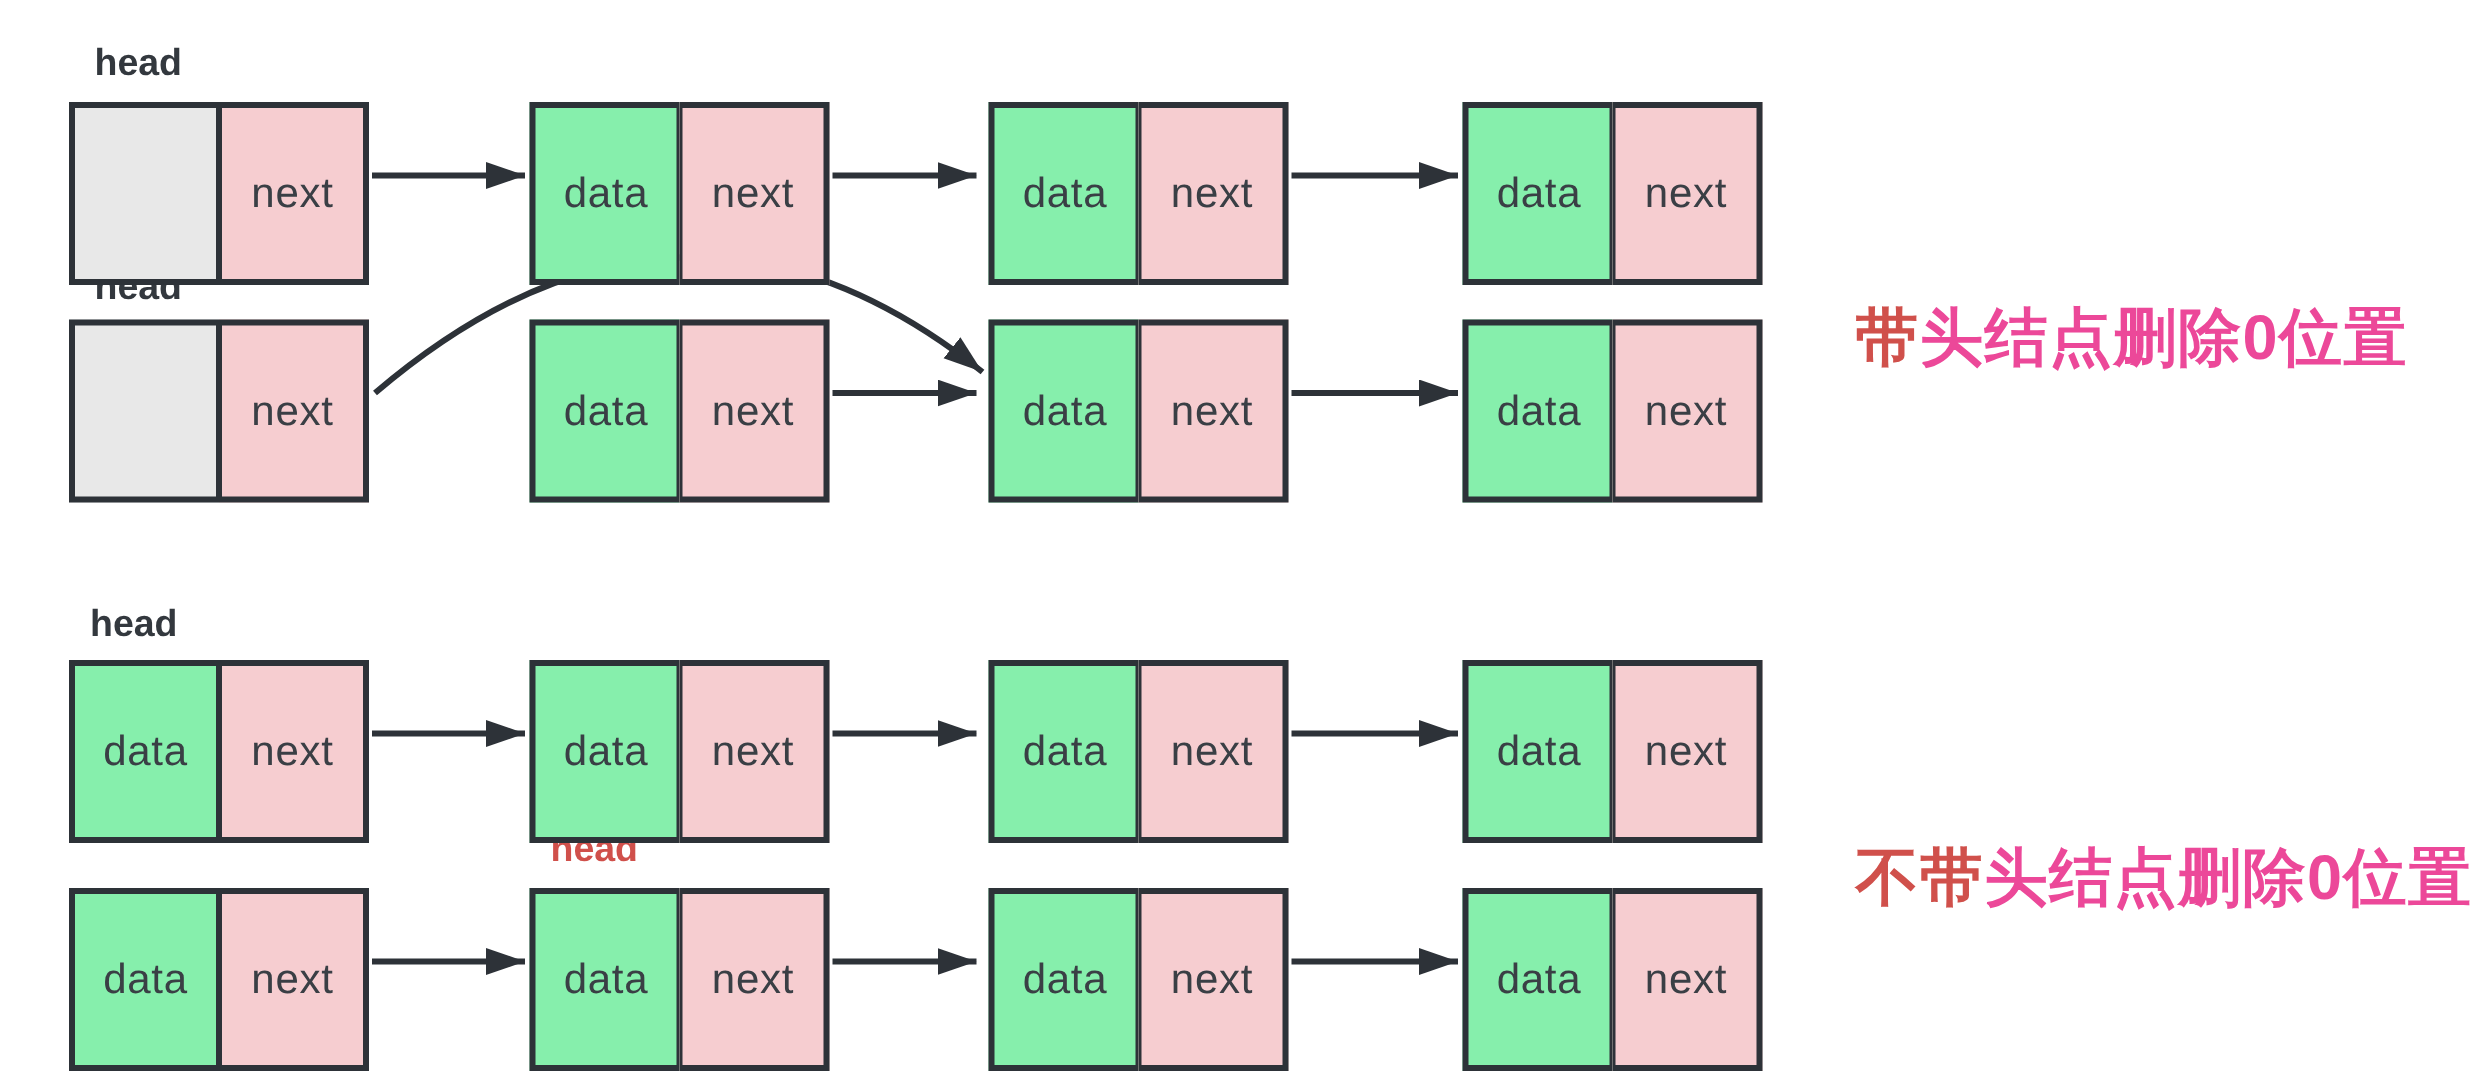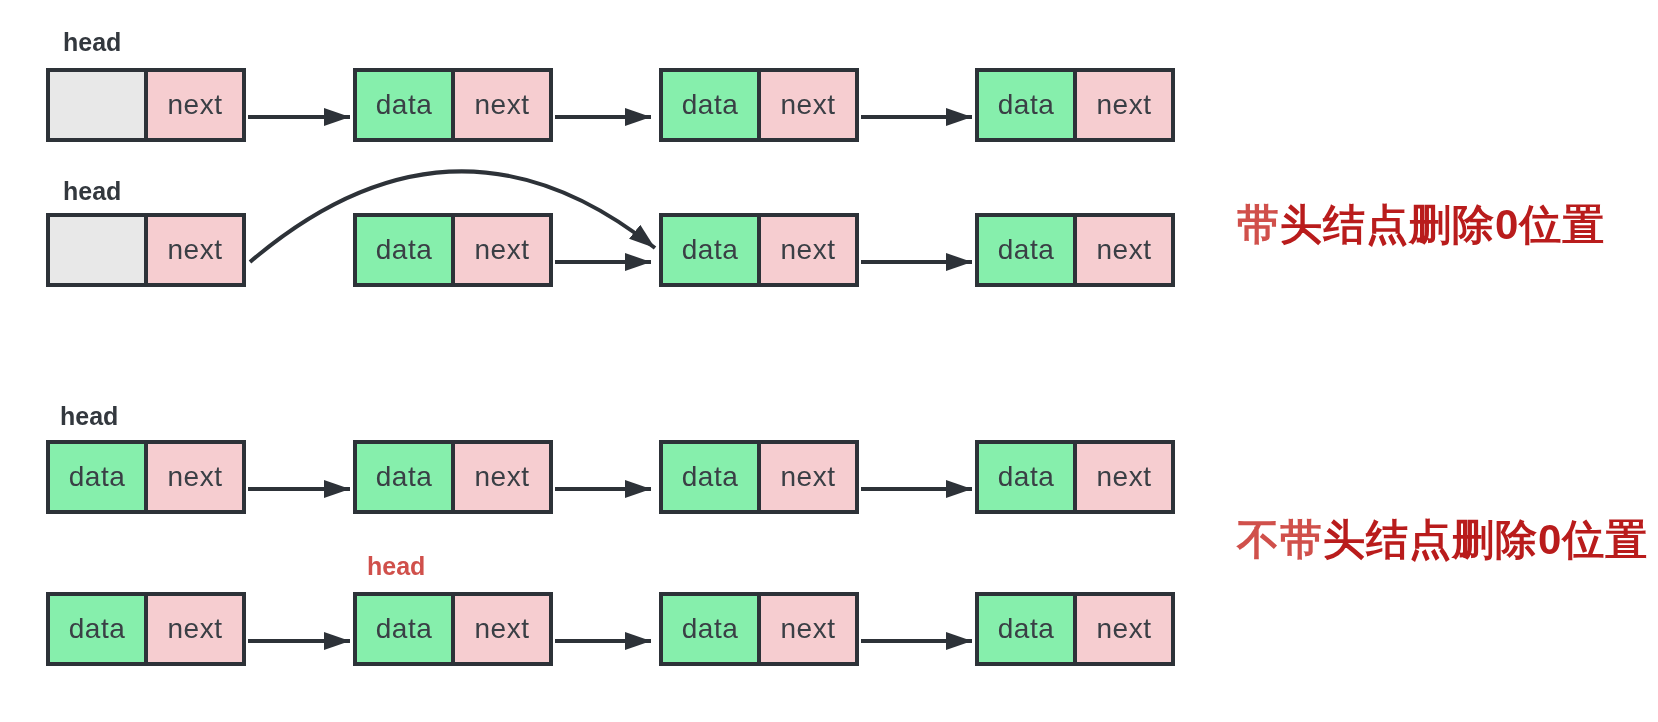"next" .node { height: 74px -> 122px }
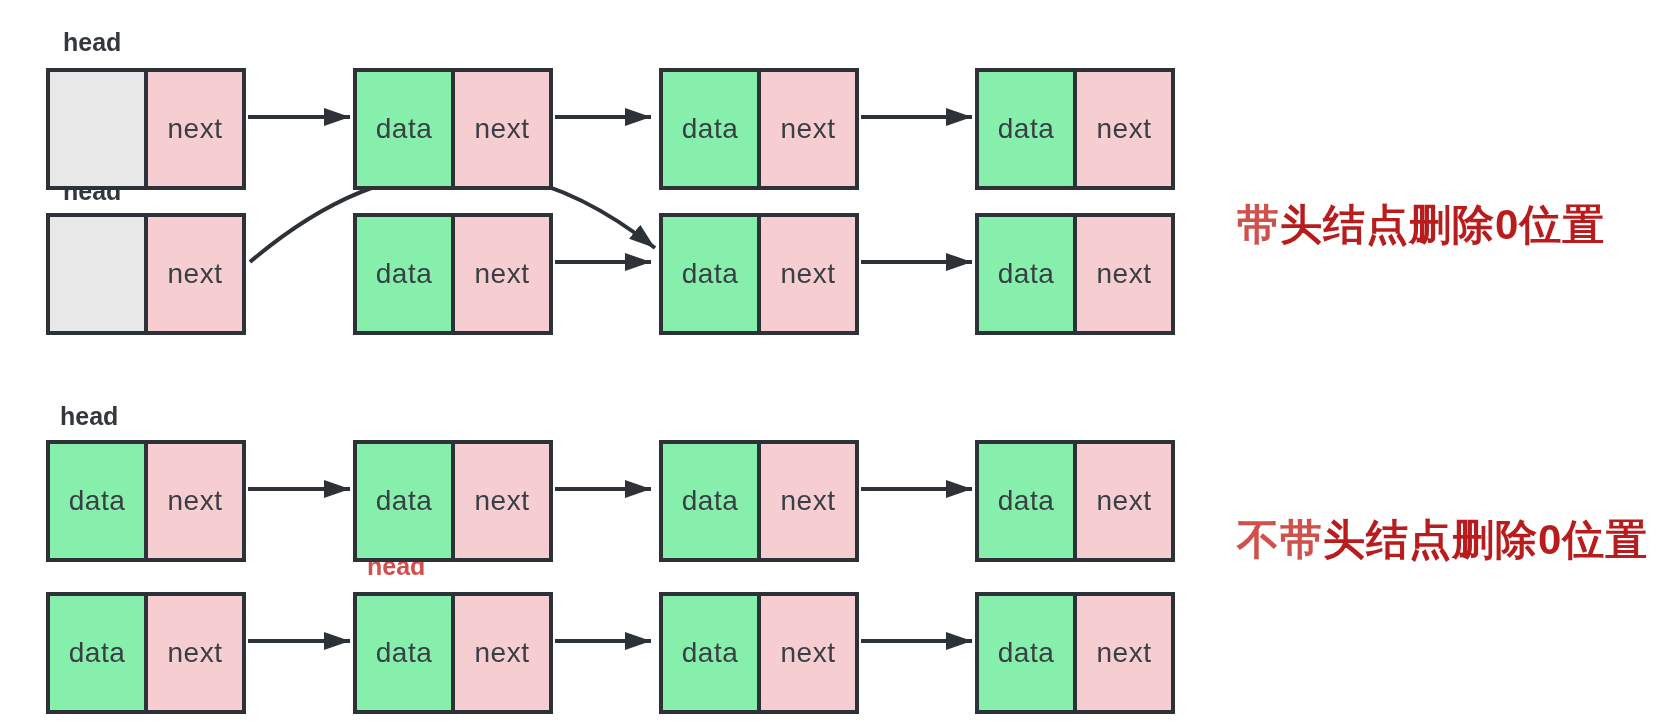"头结点删除0位置" .title .seg-blue { color: #b91c1c -> #ec4899 }
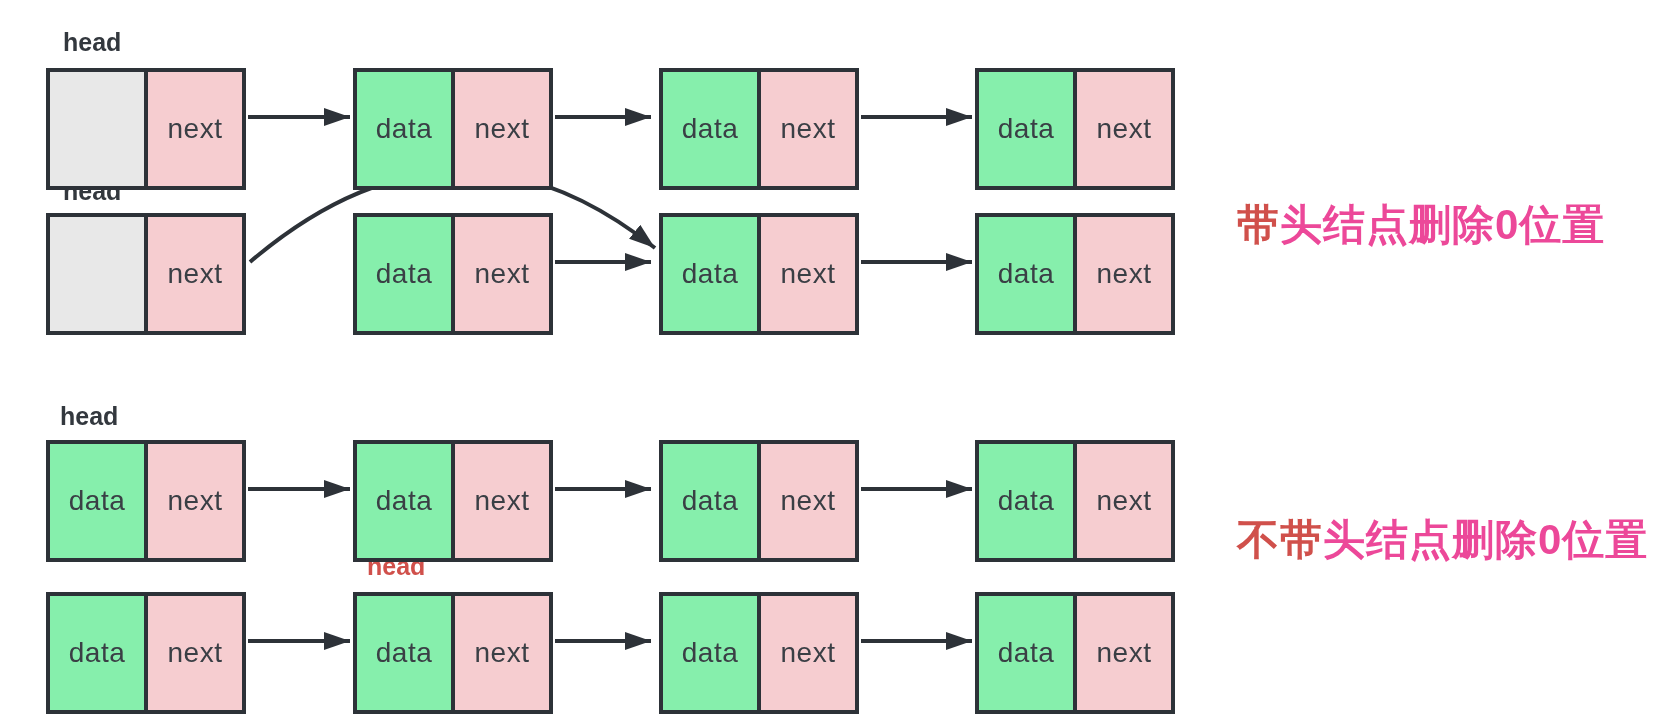"不带头结点删除0位置" div.title { top: 512px -> 557px }
